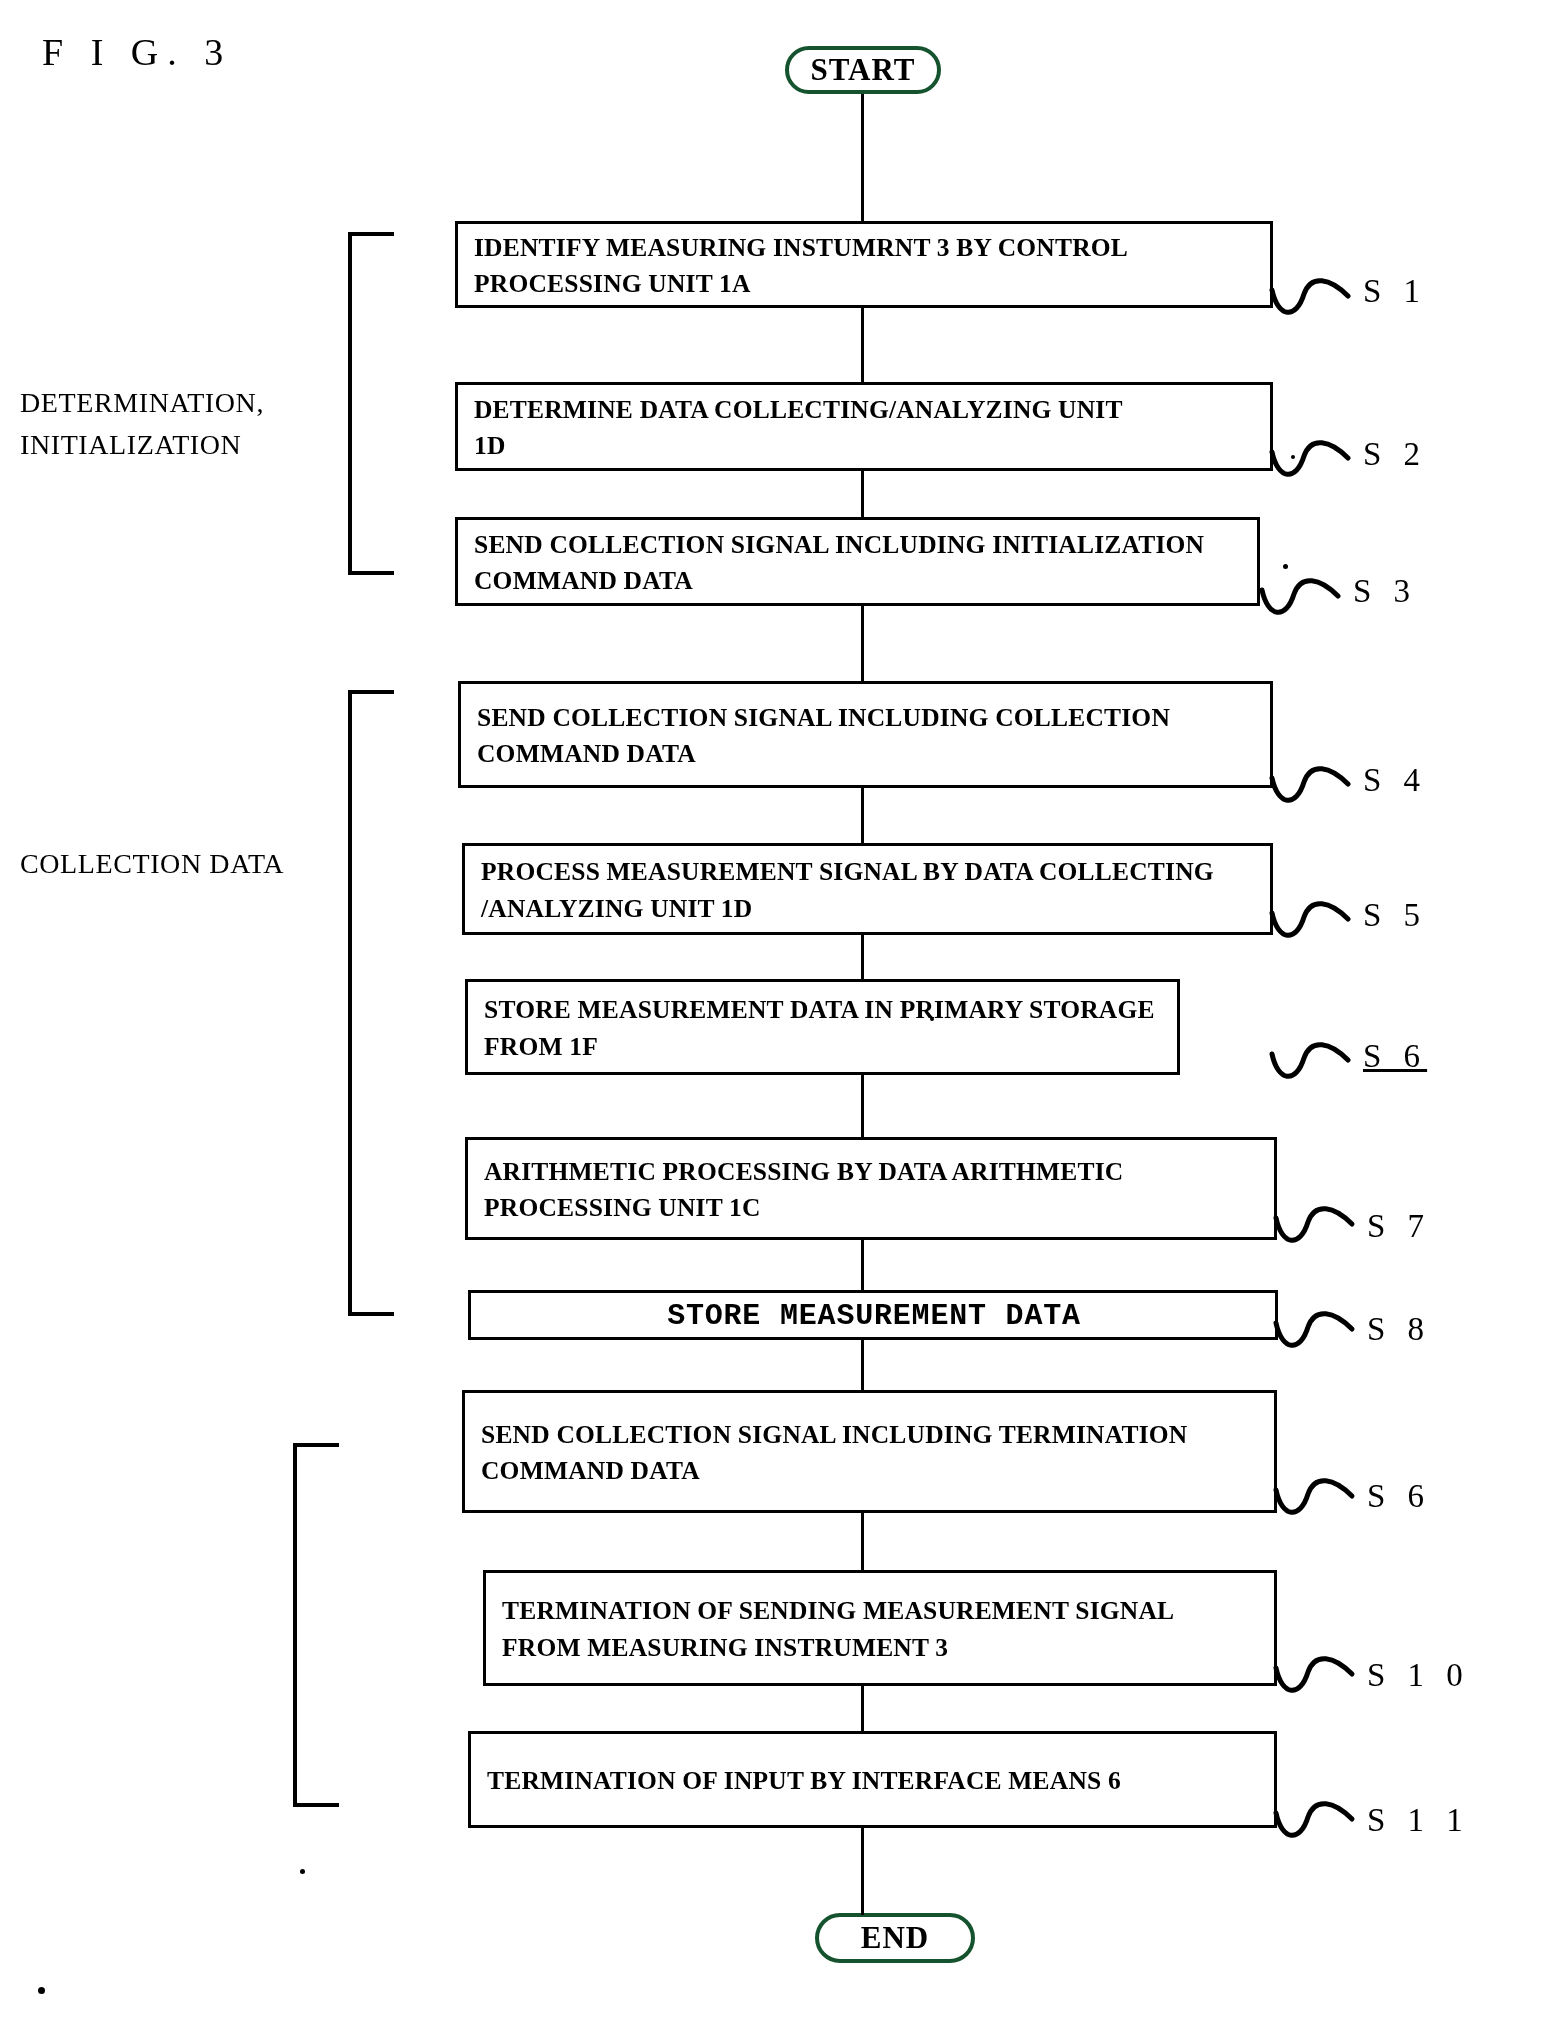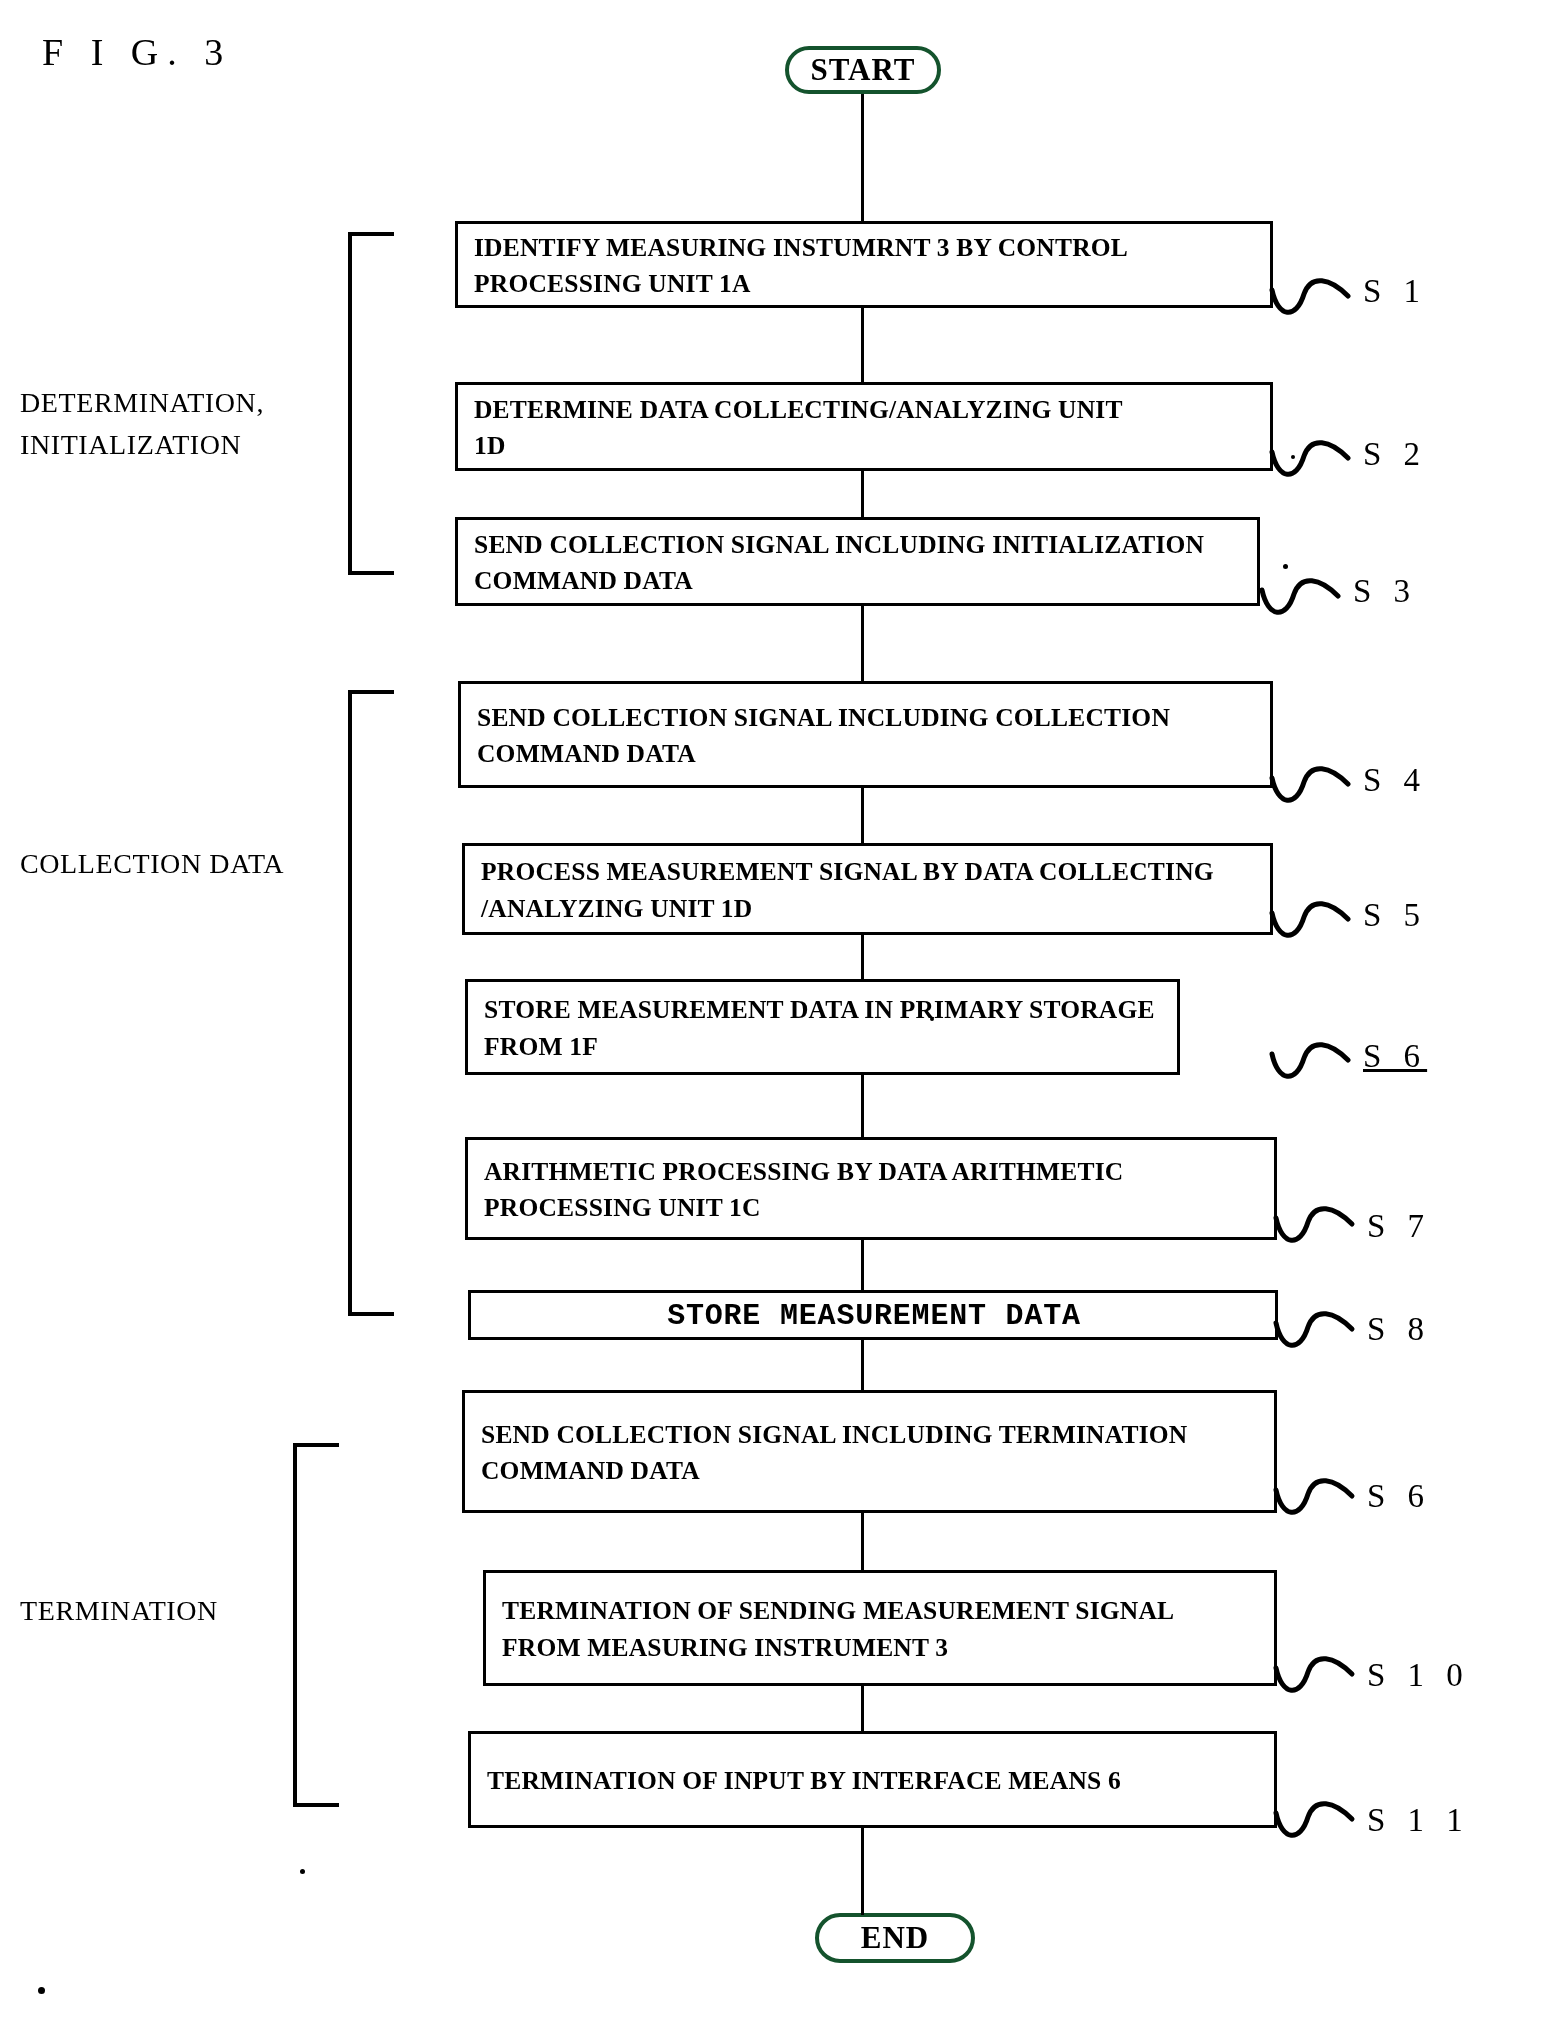"TERMINATION" div.grouplabel { html: <div> <div>TERMINATION</div> </div> -> none }
